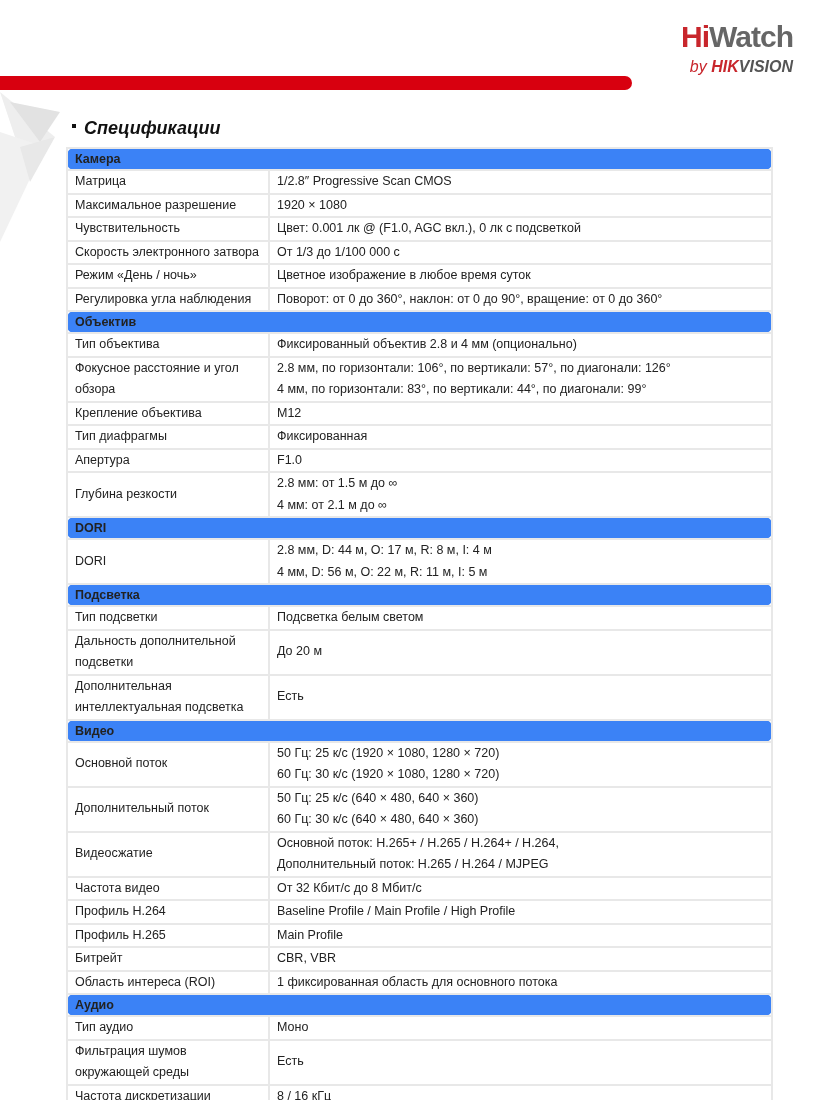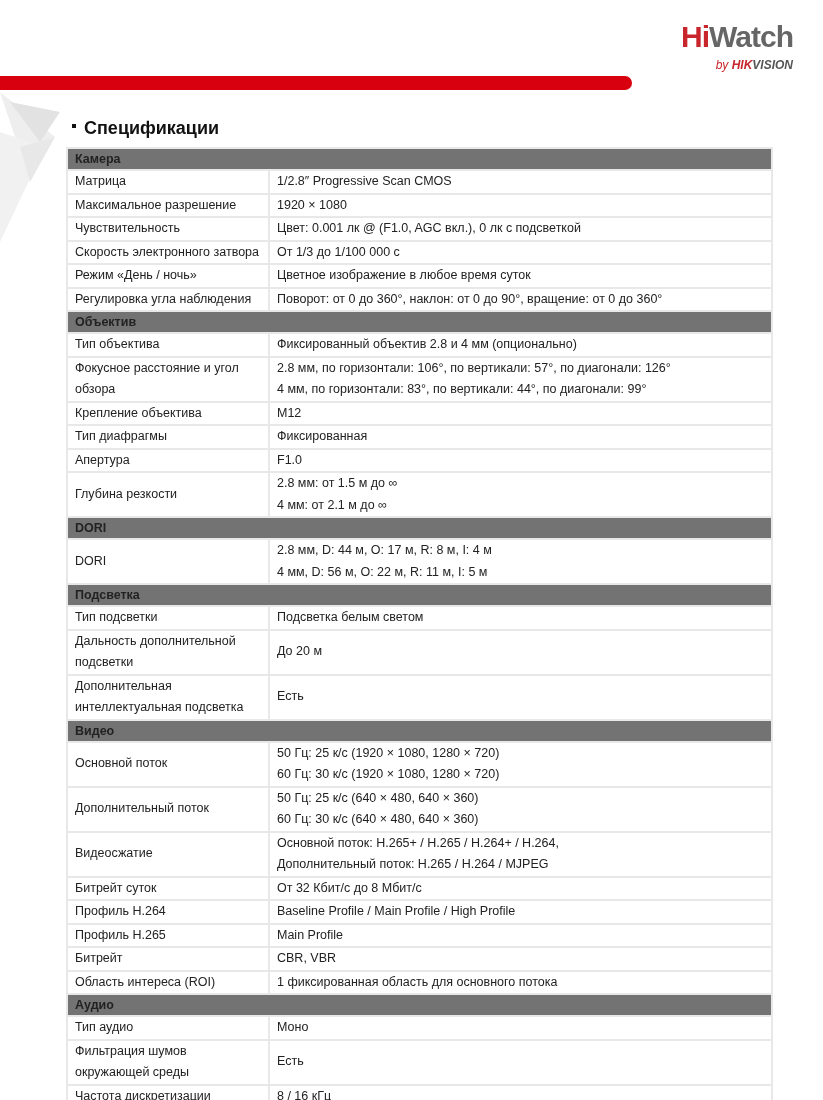"by HIKVISION" .logo-sub { font-size: 12px -> 16px }
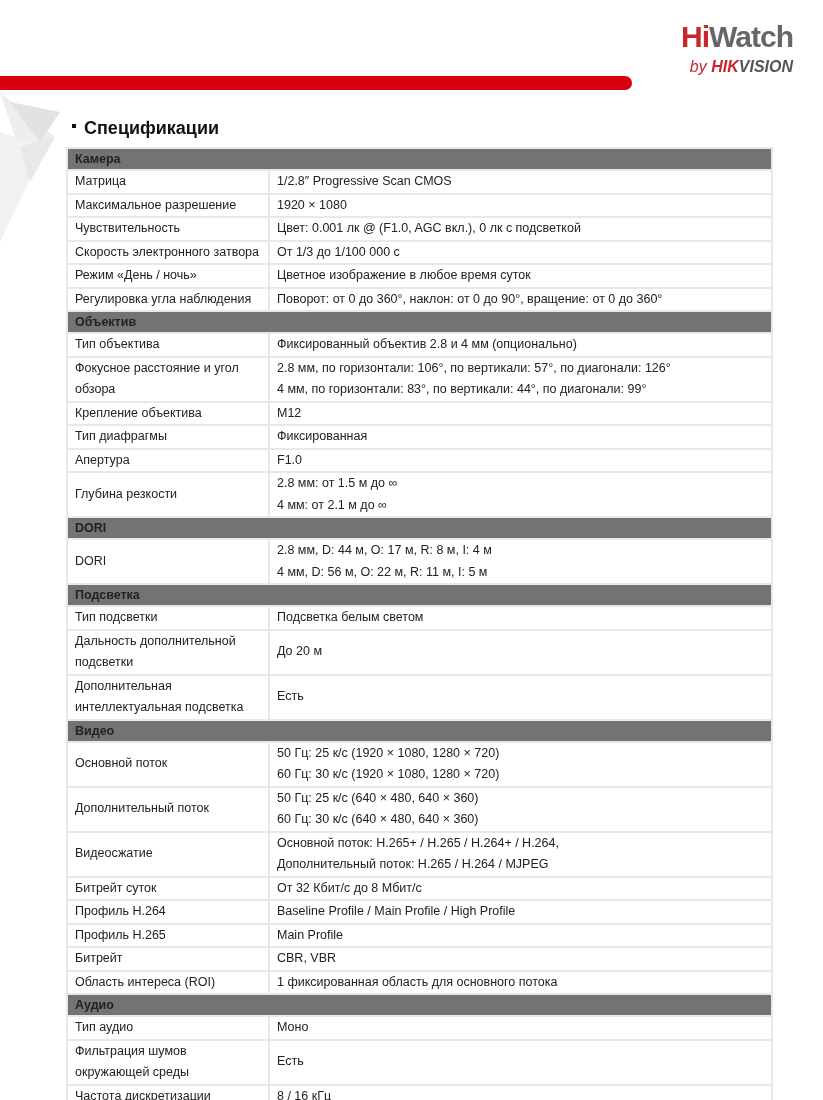"Спецификации" .title { font-style: none -> italic }
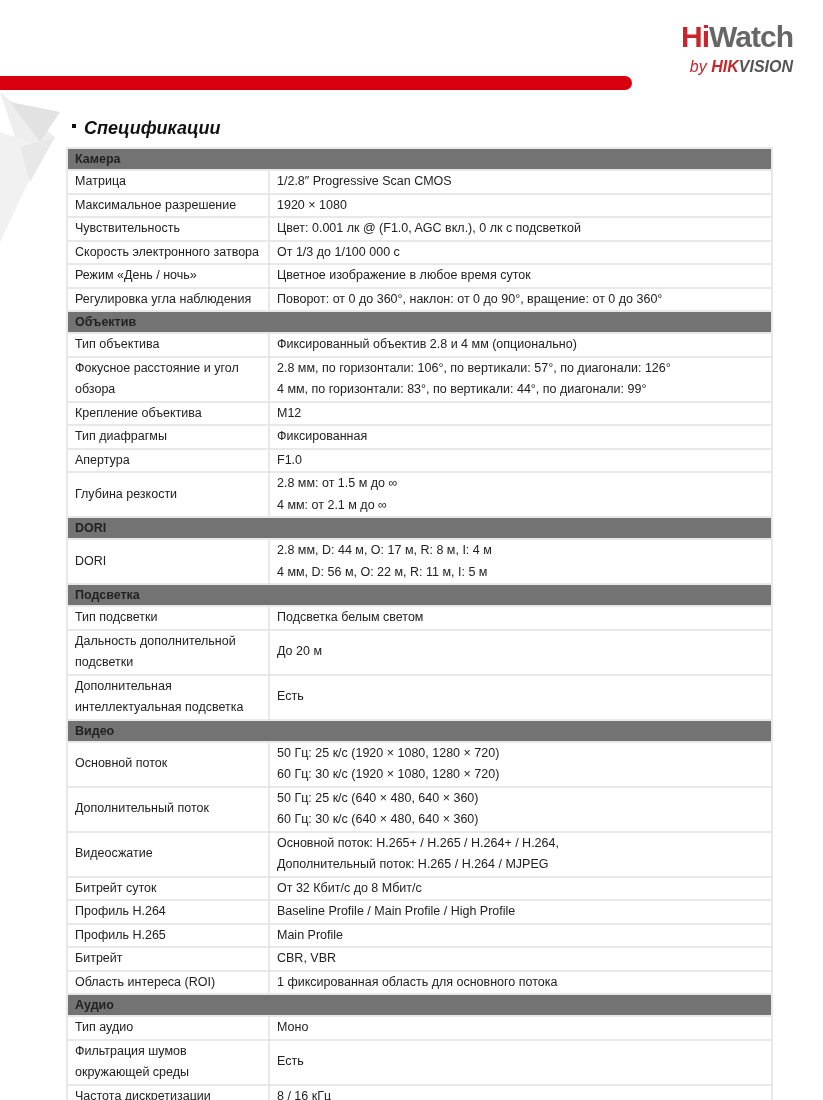"Камера" tr.section td { background: #737373 -> #3b82f6; border-radius: none -> 7px }
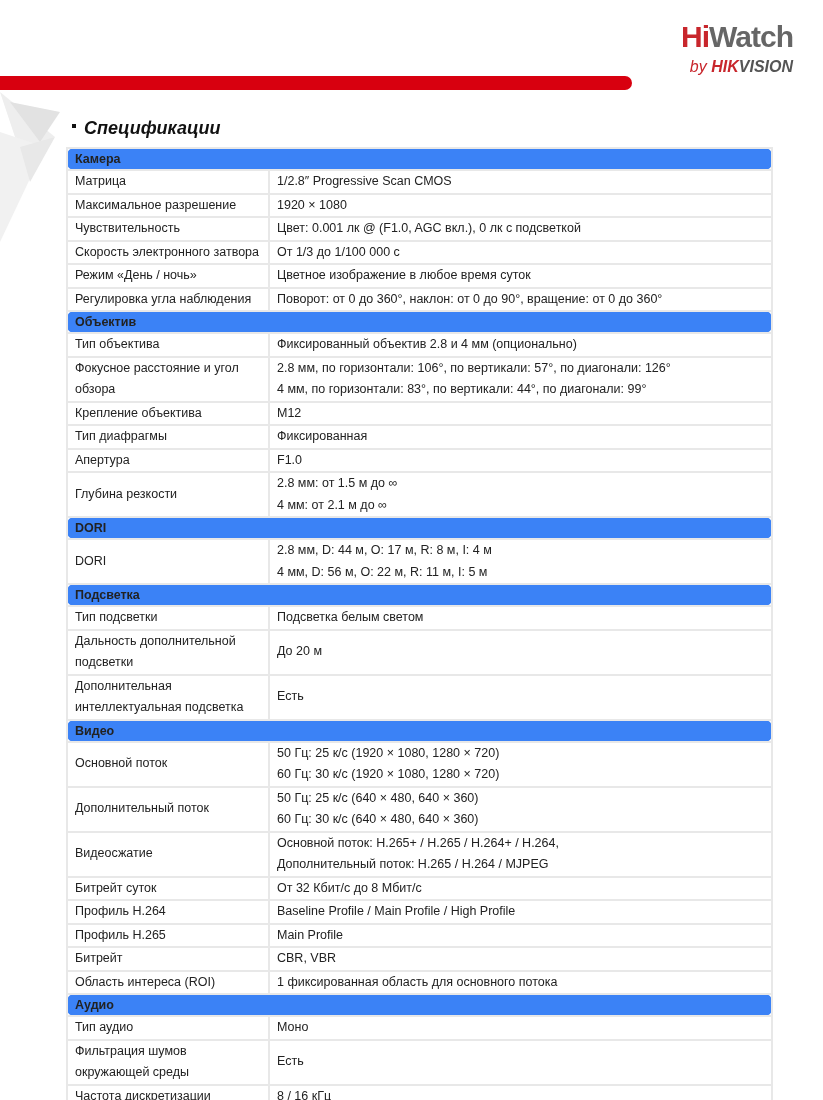"Битрейт суток" span.line { text: Битрейт суток -> Частота видео }
